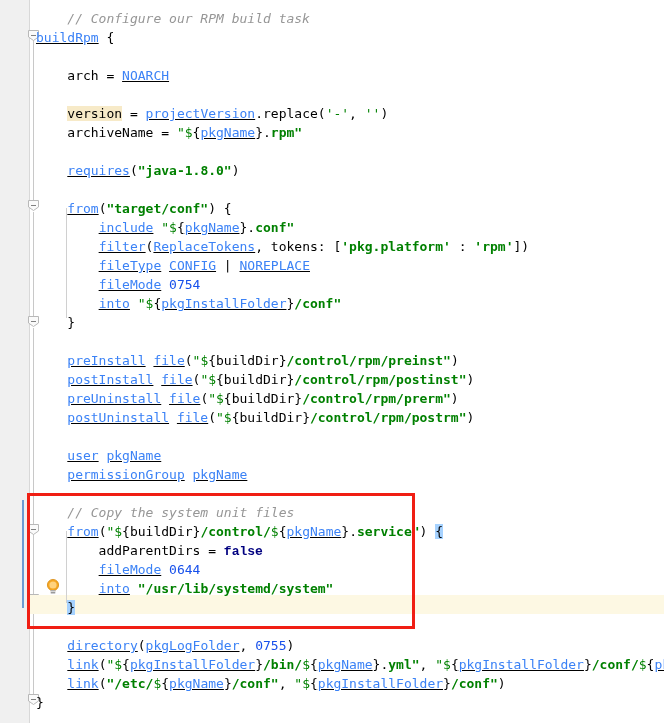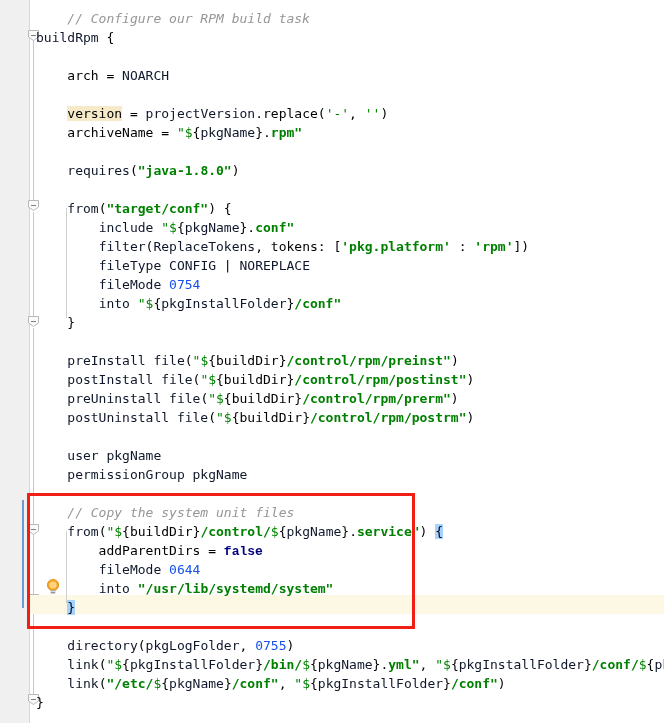"buildRpm" .ident { color: #0f172a -> #3b82f6; text-decoration: none -> underline }
